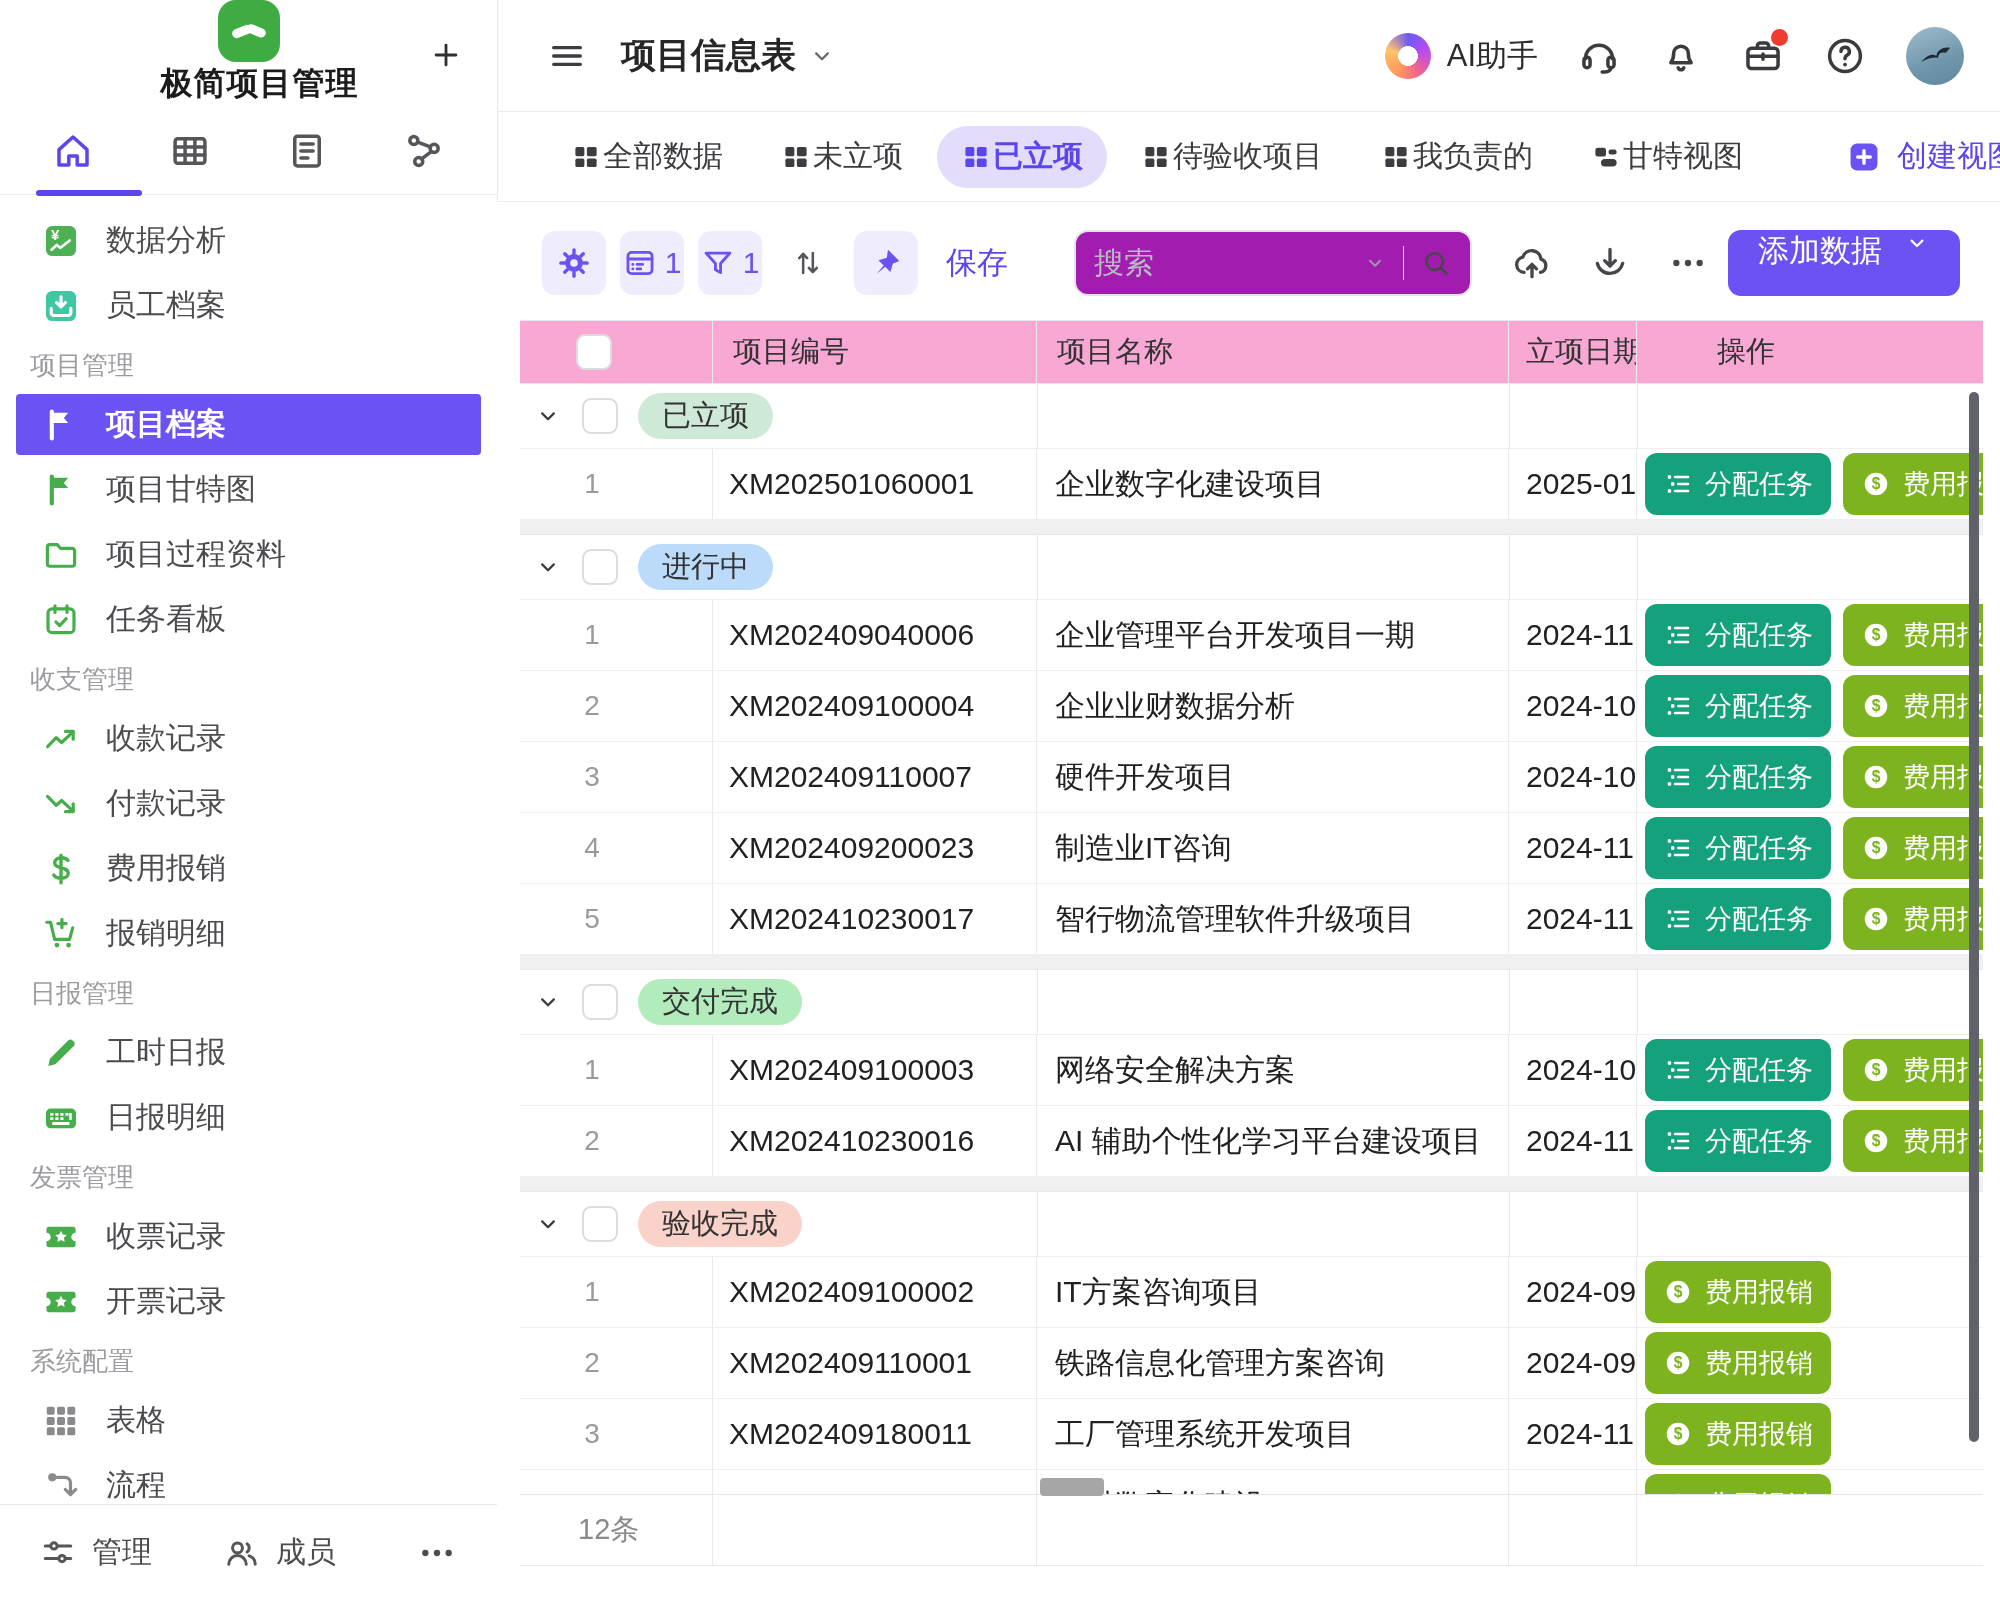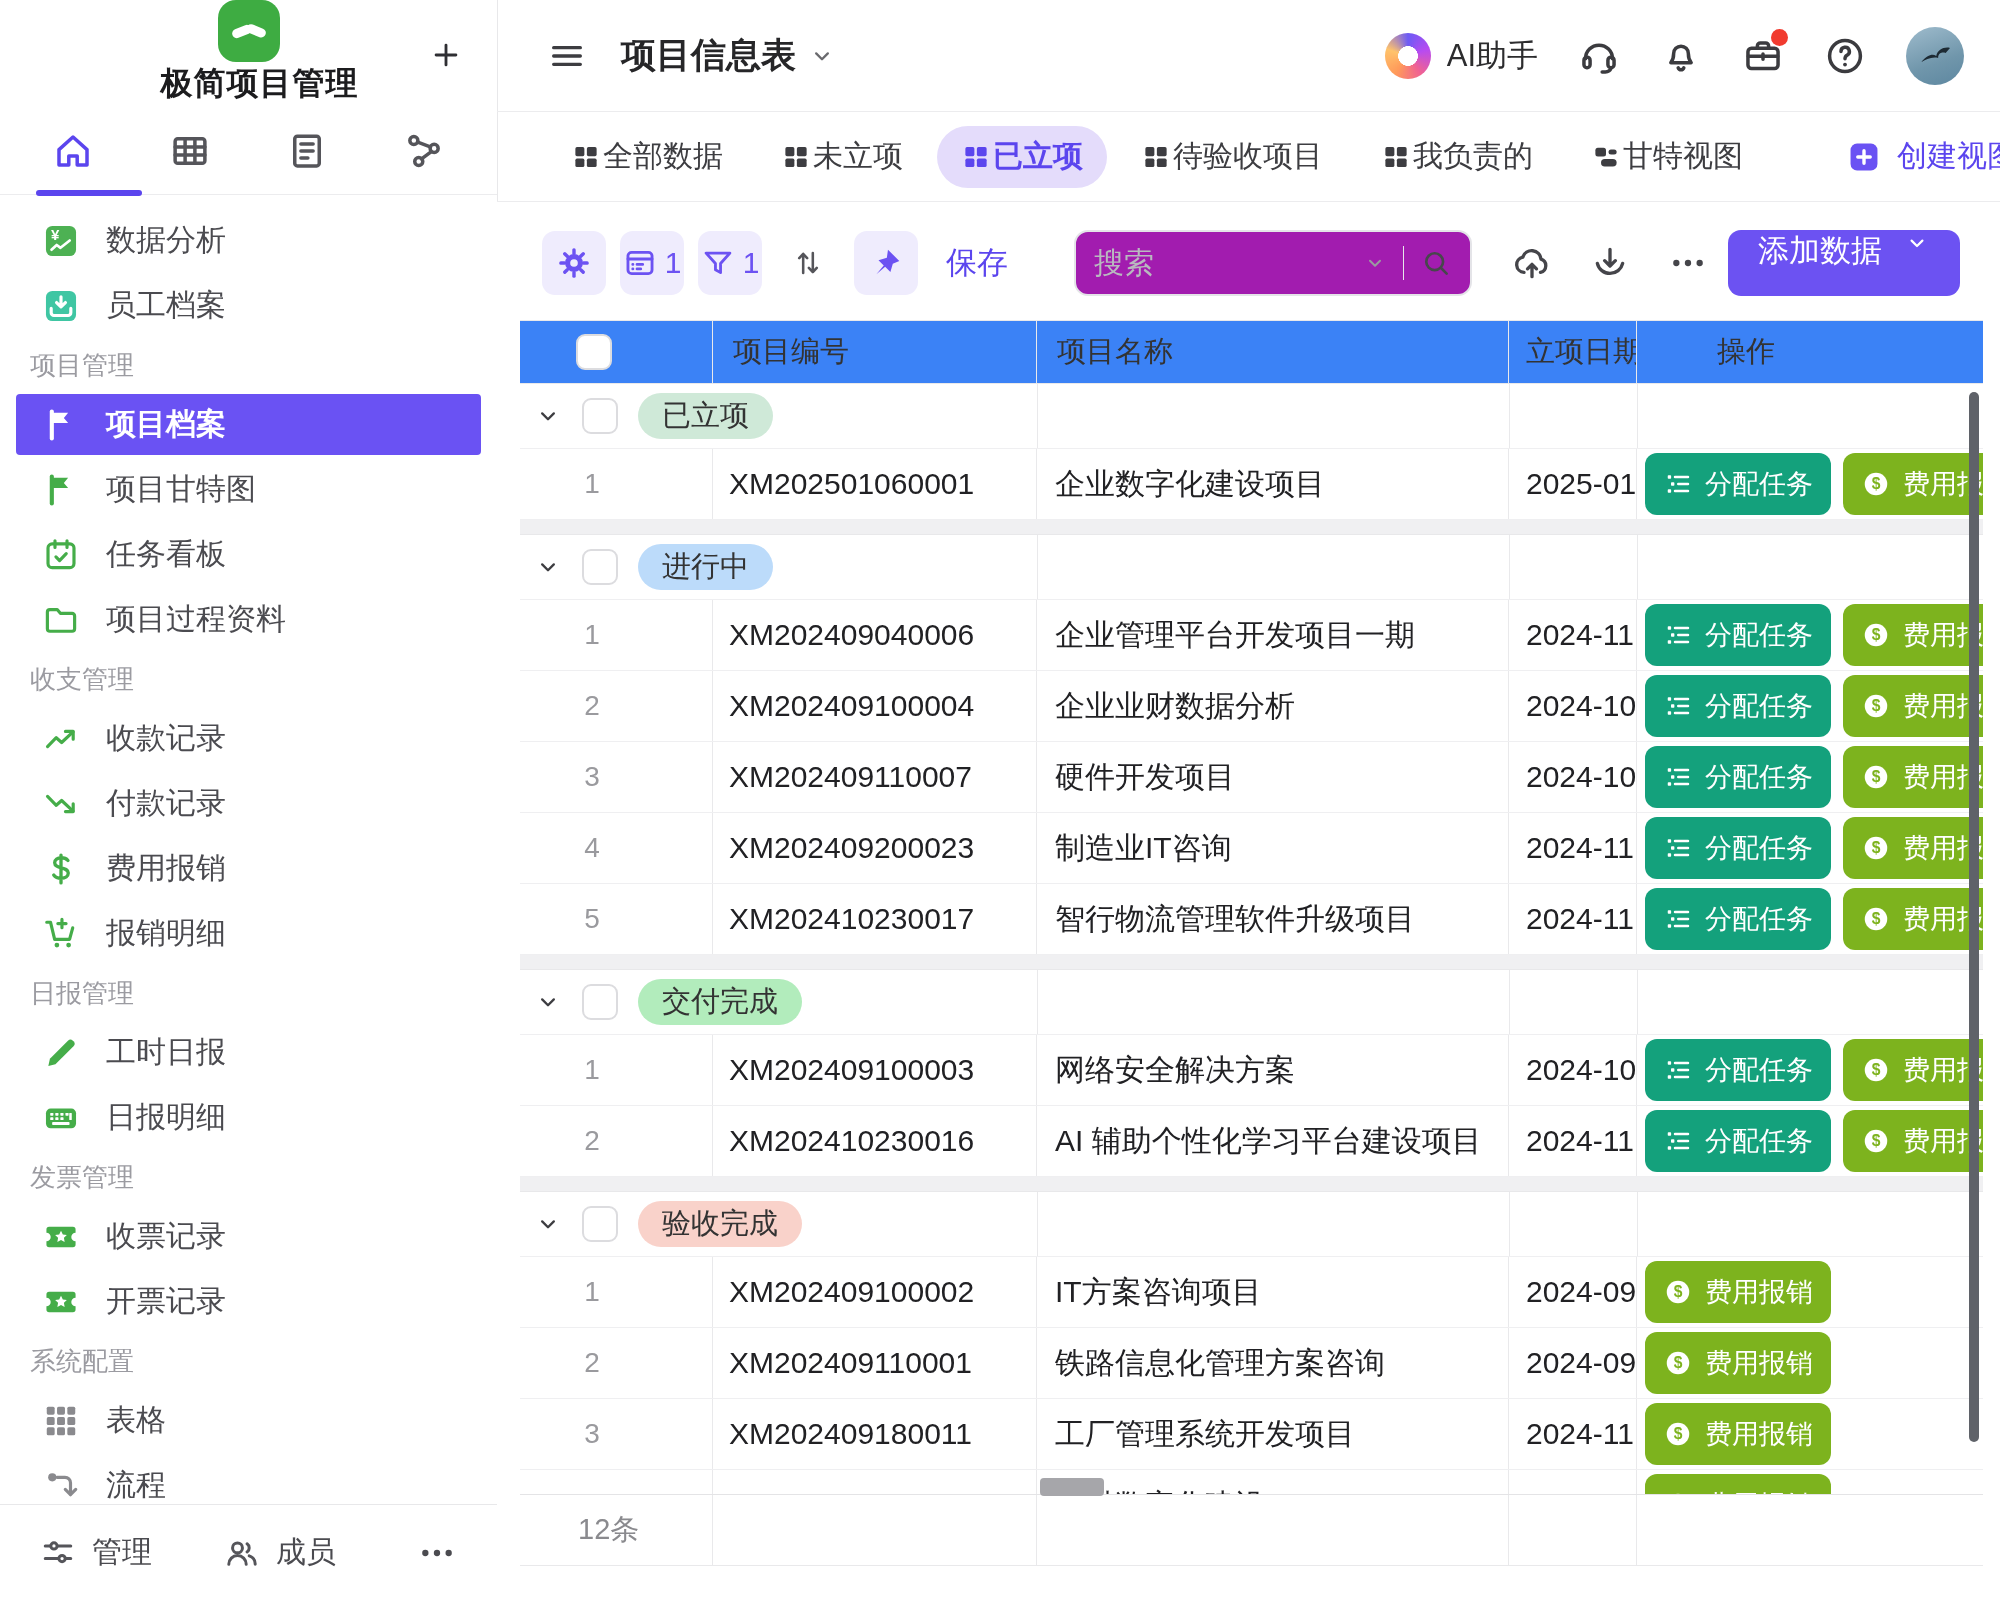"项目编号" .thead { background: #3b82f6 -> #f9a8d4 }
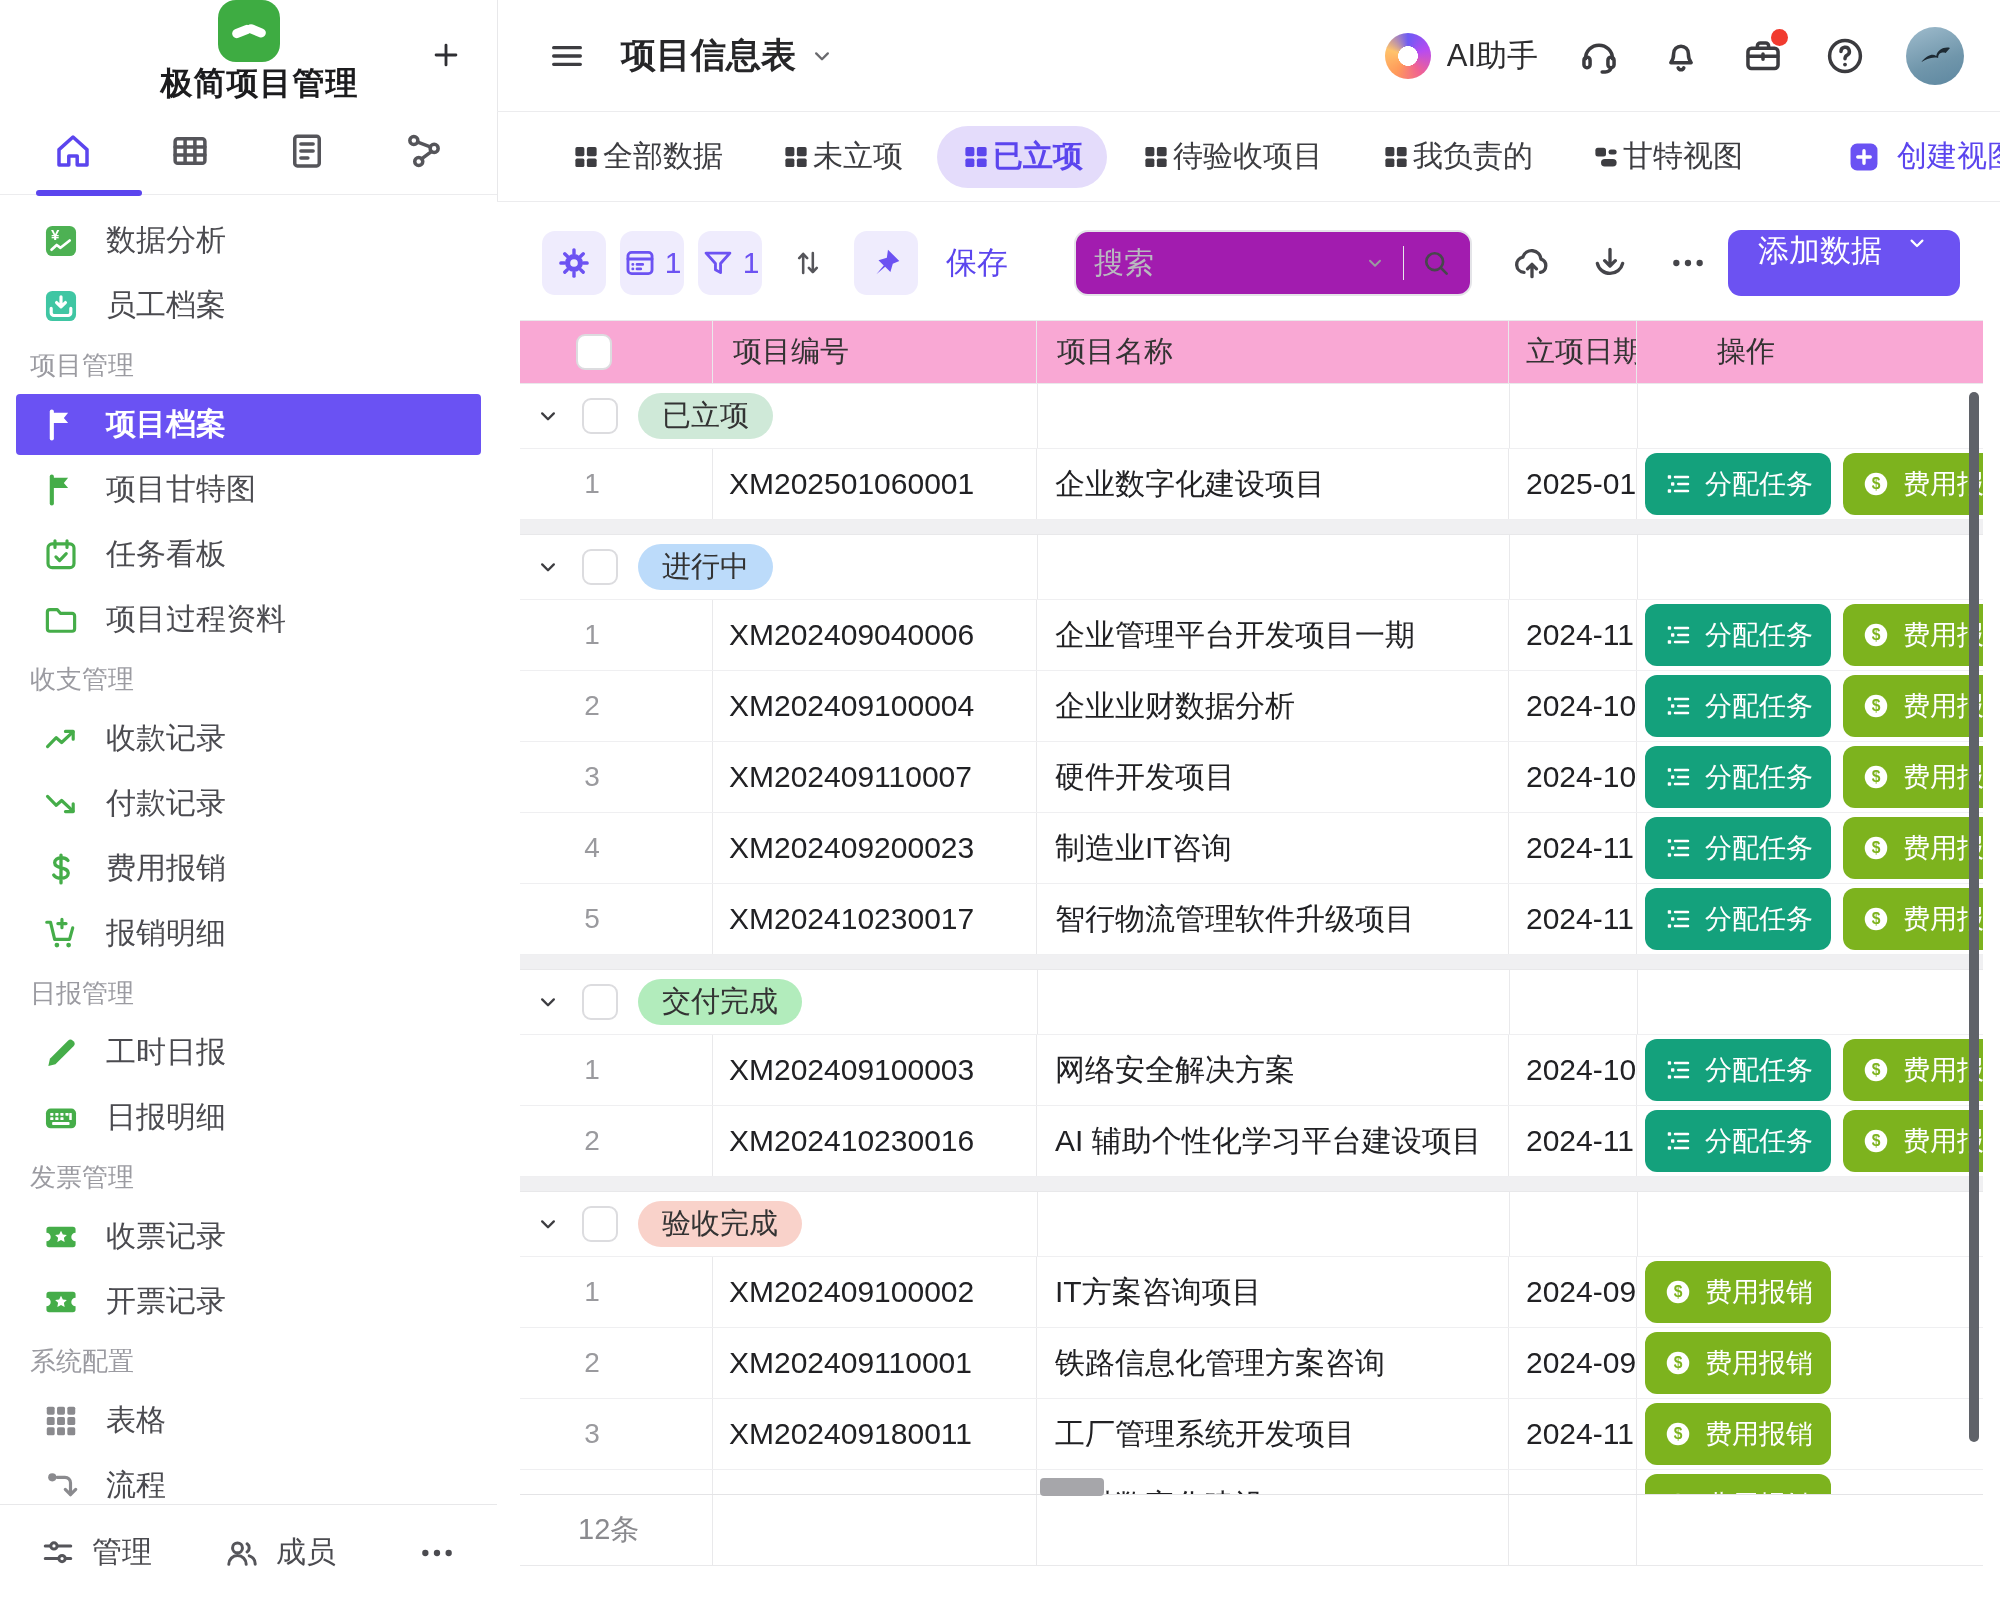"任务看板" div.nav-item { order: before "项目过程资料" -> after "项目过程资料" }
